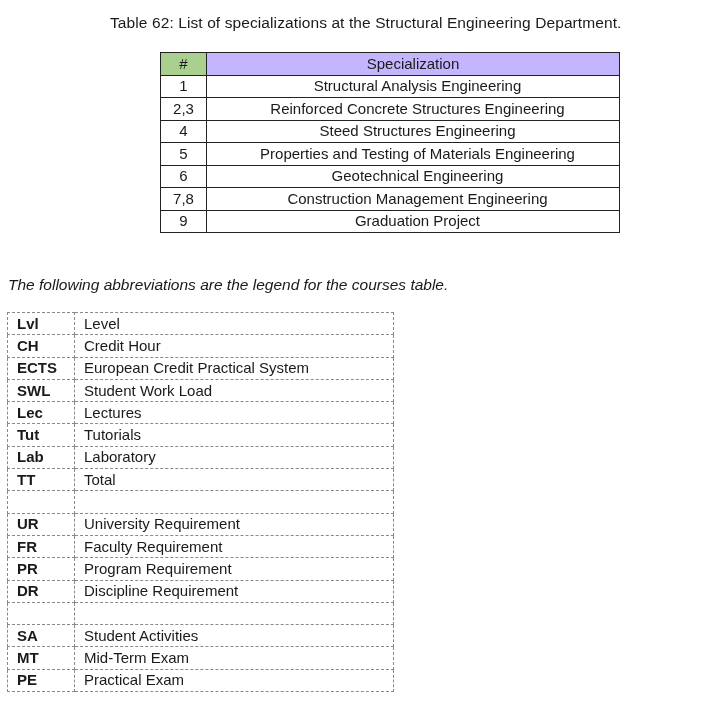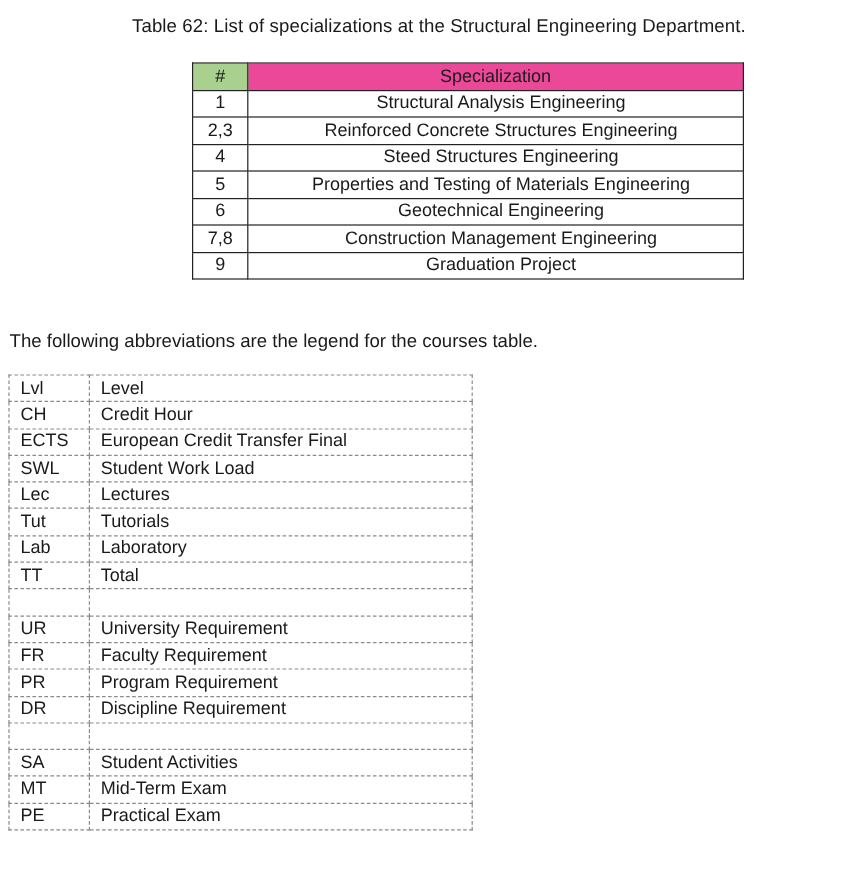"Specialization" th { background: #ec4899 -> #c4b5fd }
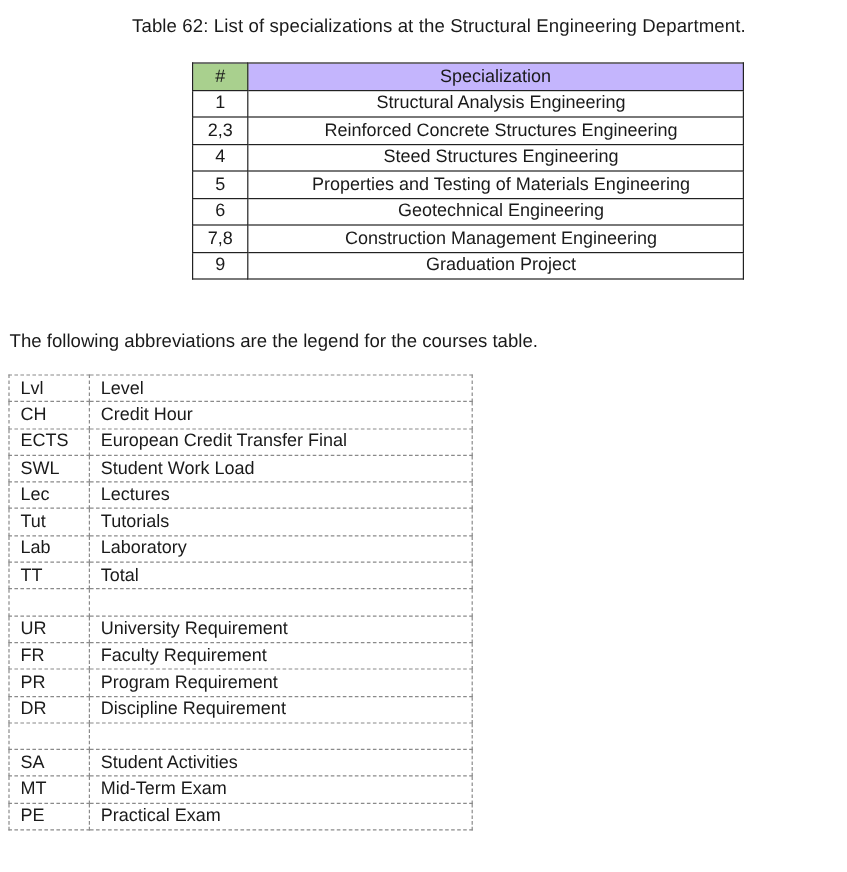"The following abbreviations are the" .intro { font-style: none -> italic }
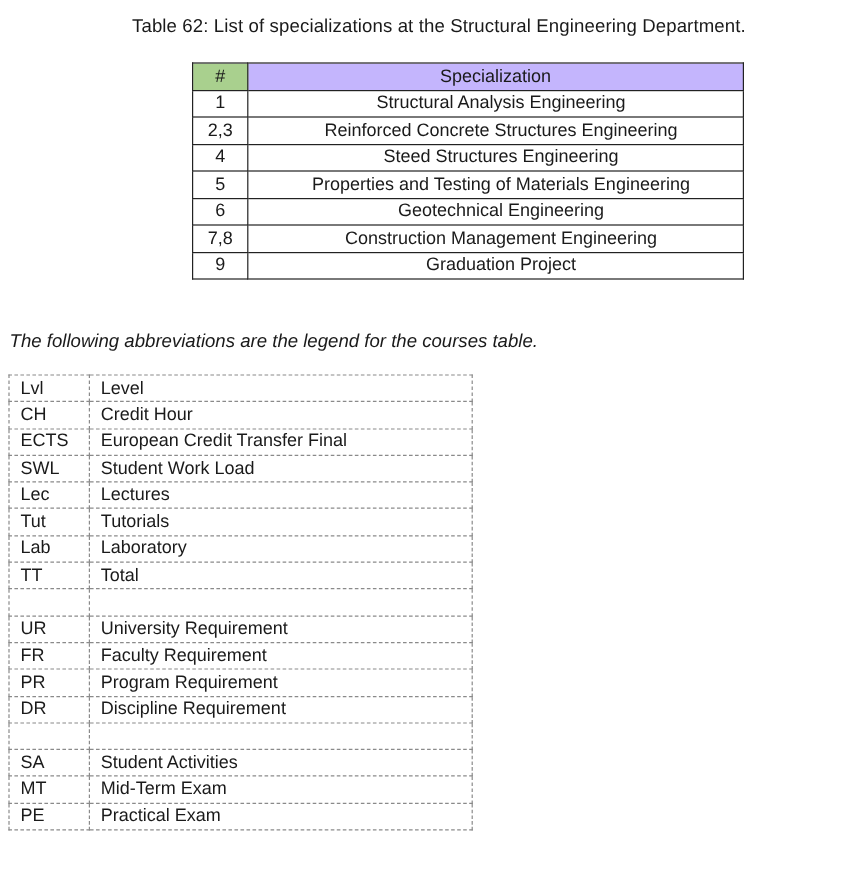"Lvl" table.legend td.abbr { font-weight: none -> bold }
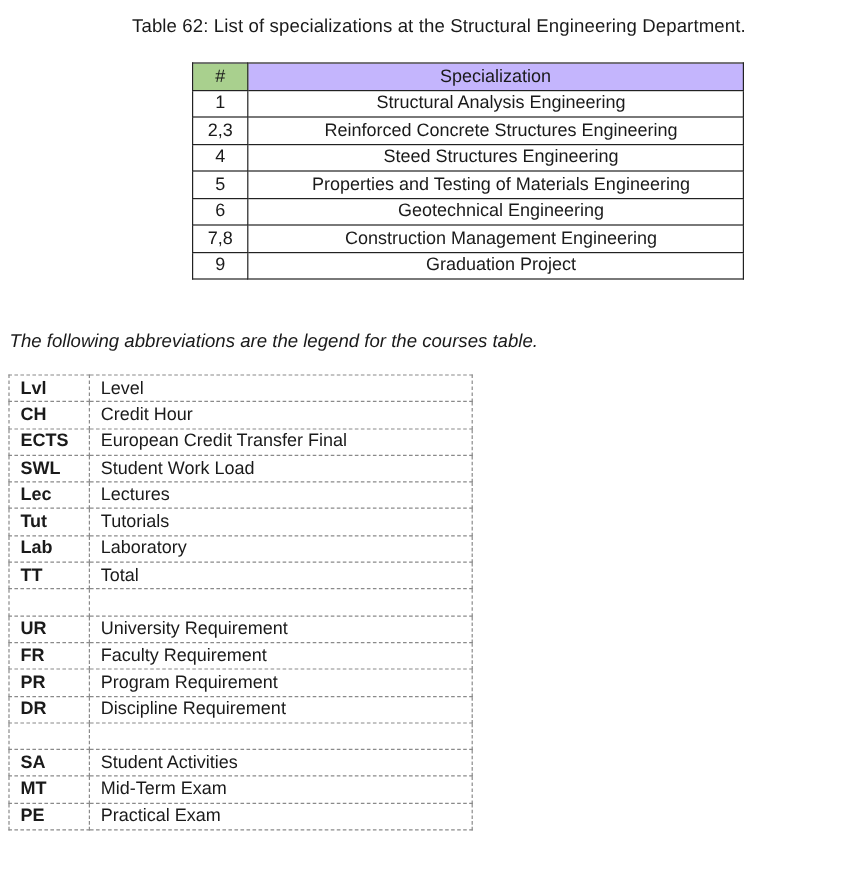"European Credit Transfer Final" td.meaning { text: Transfer Final -> Practical System }
